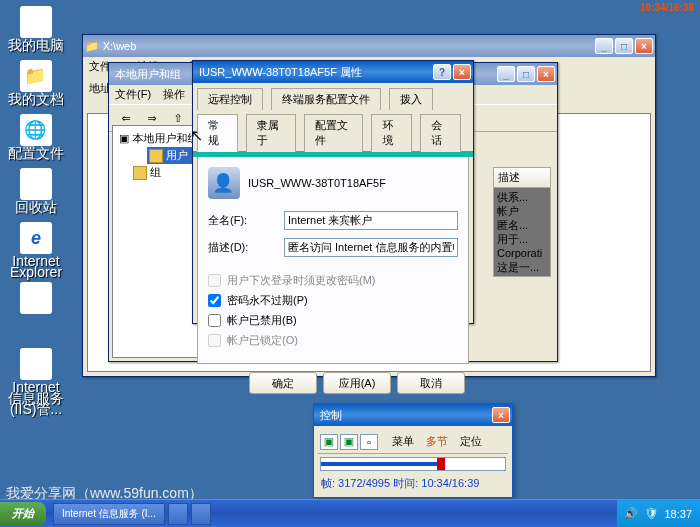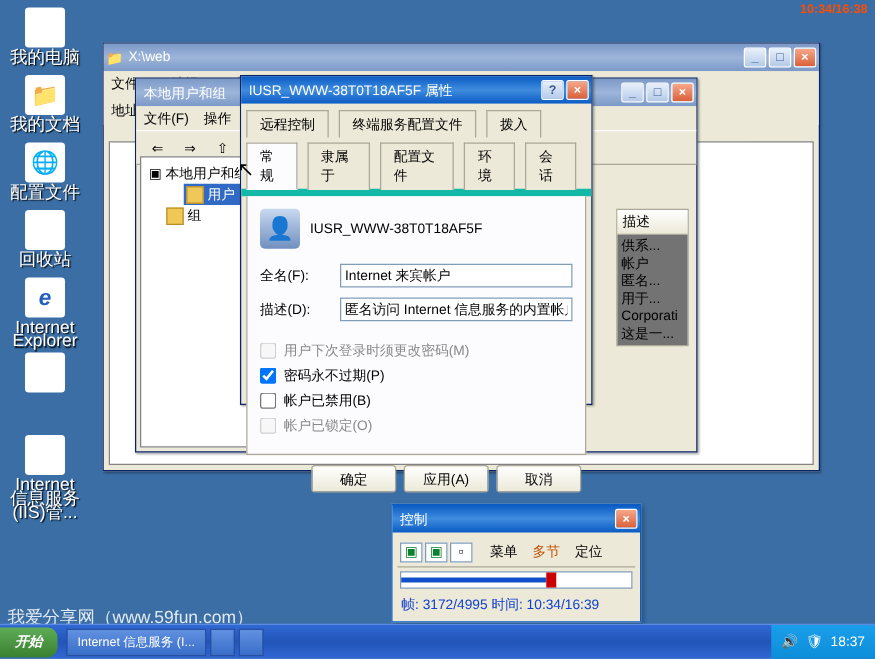"全名(F):" .frow { gap: 4px -> 16px }
